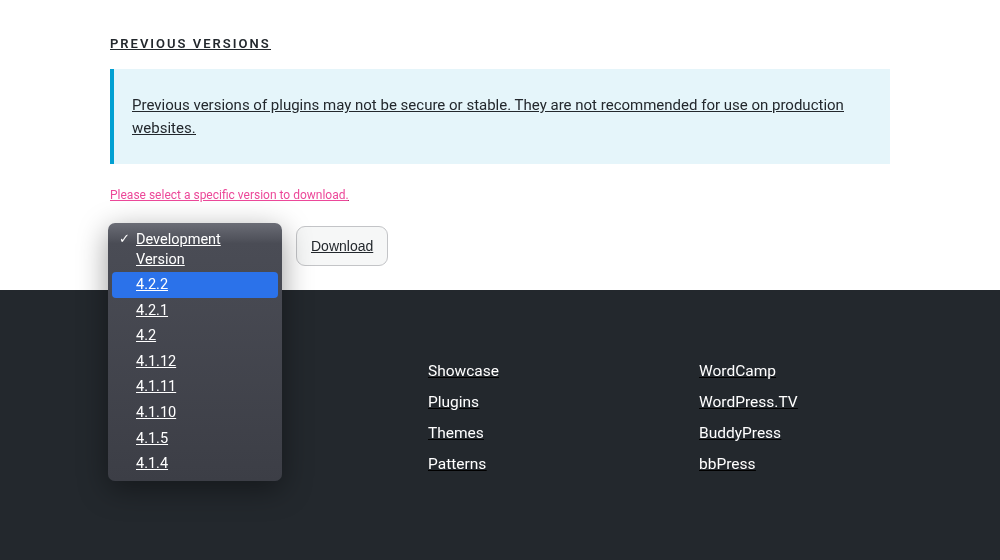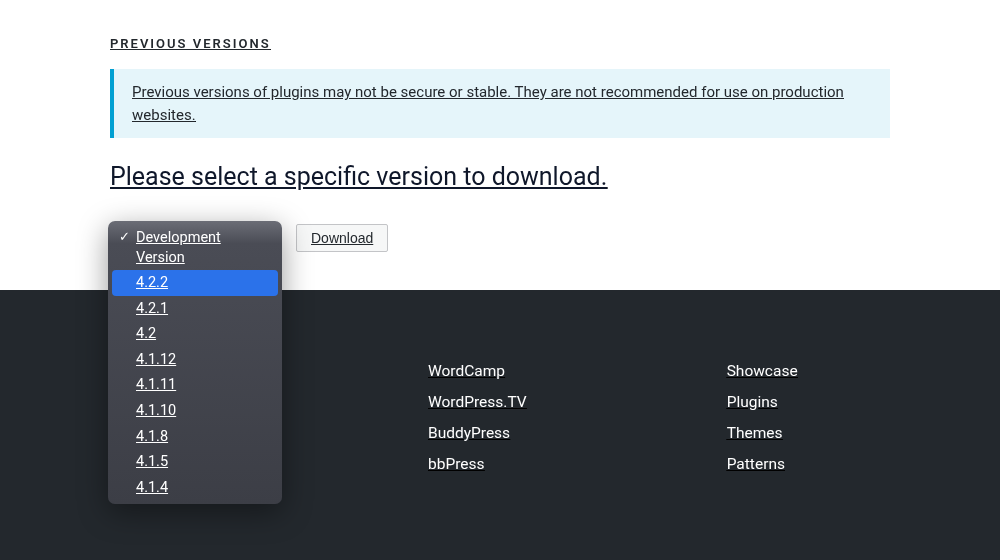"Previous versions of plugins may" .notice { padding: 12px 18px -> 25px 18px }
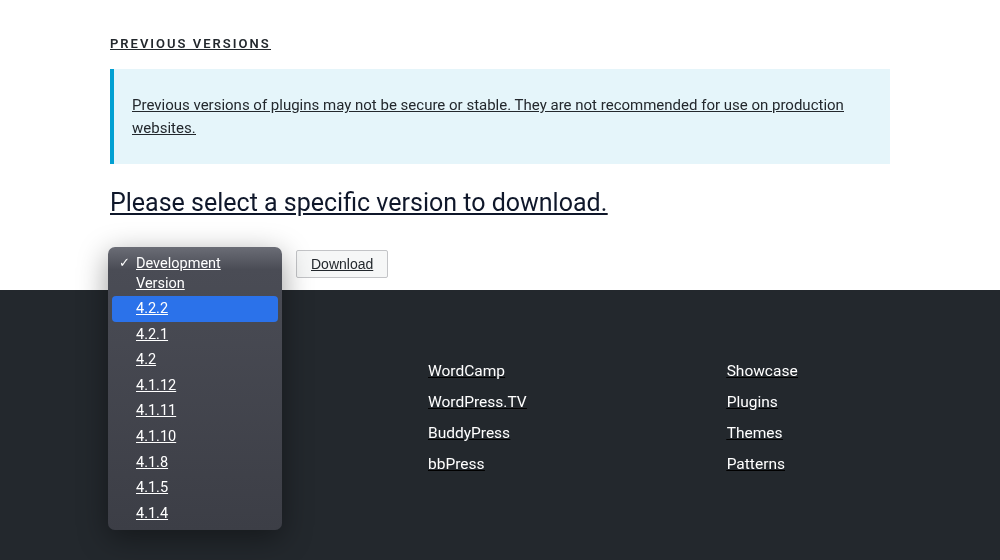"Please select a specific version" .instruction { color: #0f172a -> #ec4899; font-size: 25px -> 12px; margin-bottom: 33px -> 24px }
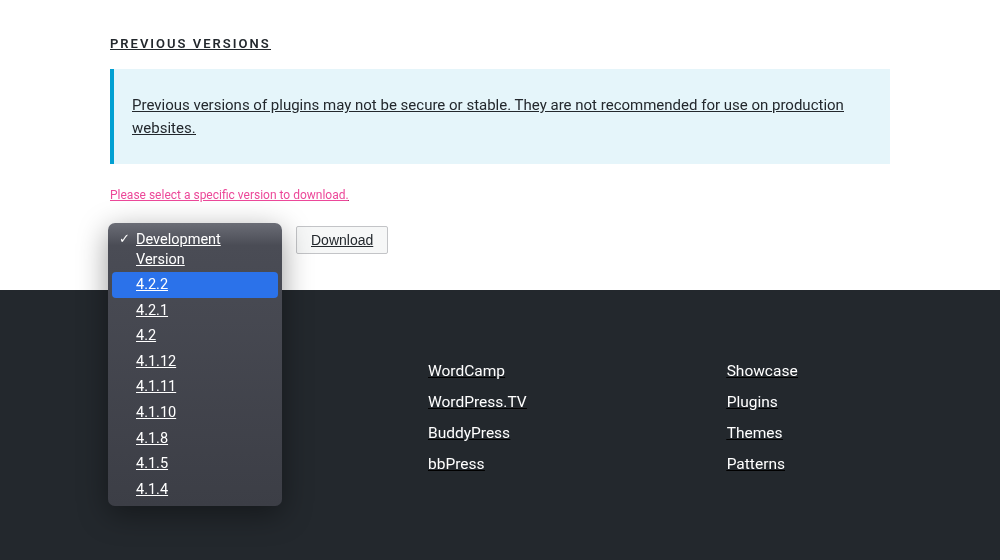"Download" .download-btn { border-radius: 2px -> 9px; padding: 5px 14px -> 11px 14px }
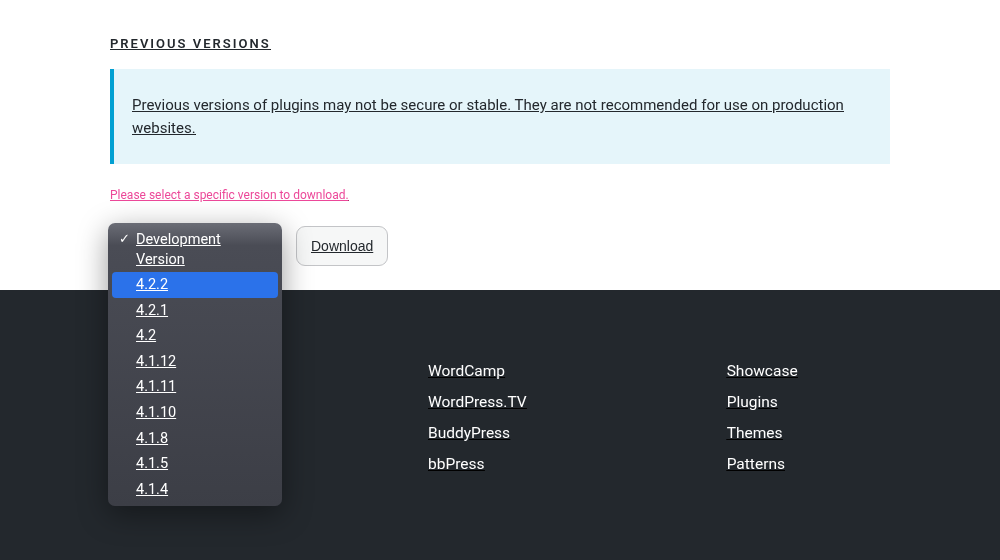"WordCamp" div.footer-col { order: before "Showcase" -> after "Showcase" }
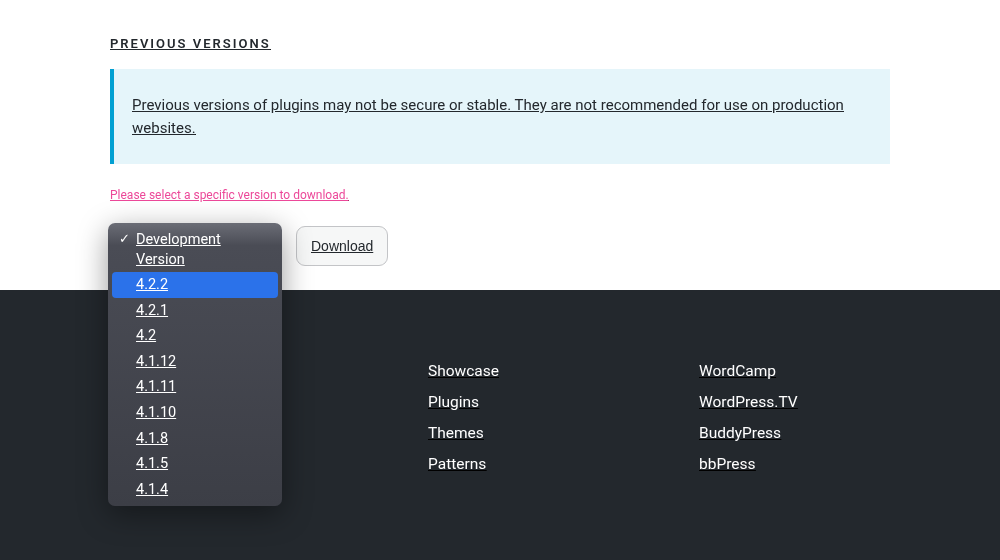"4.1.8" div.dropdown-item { html: <div>4.1.8</div> -> none }
